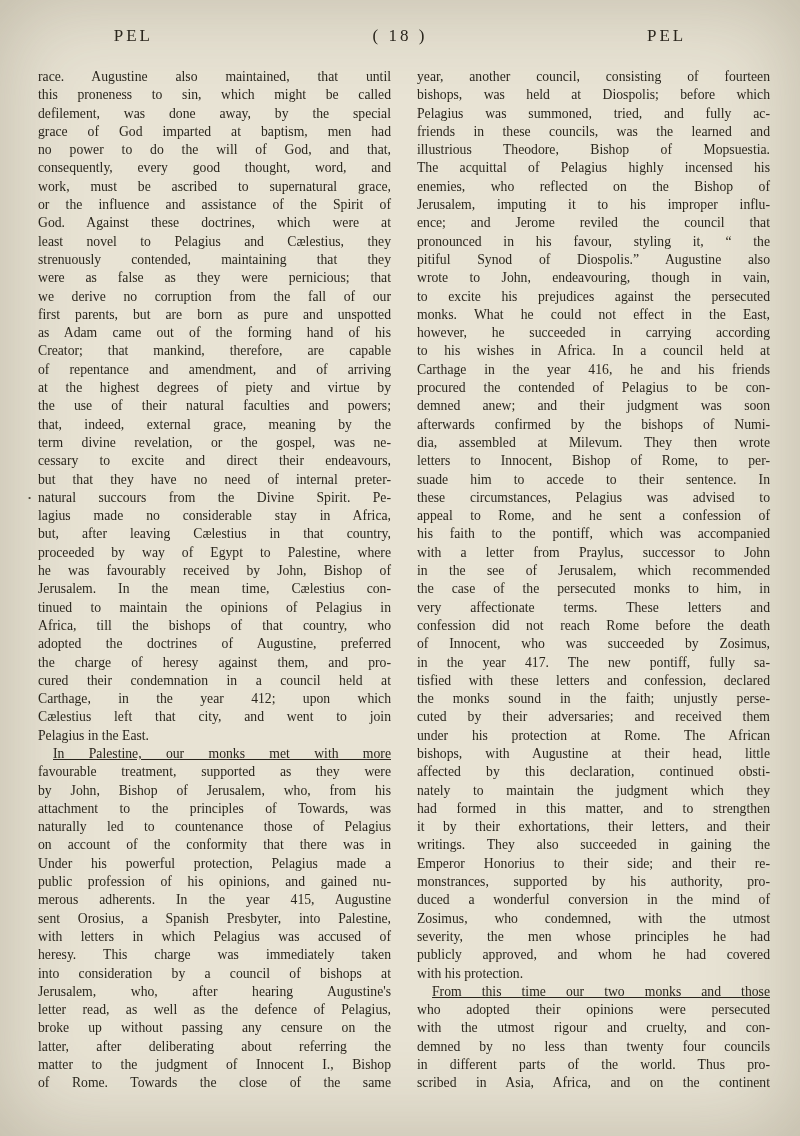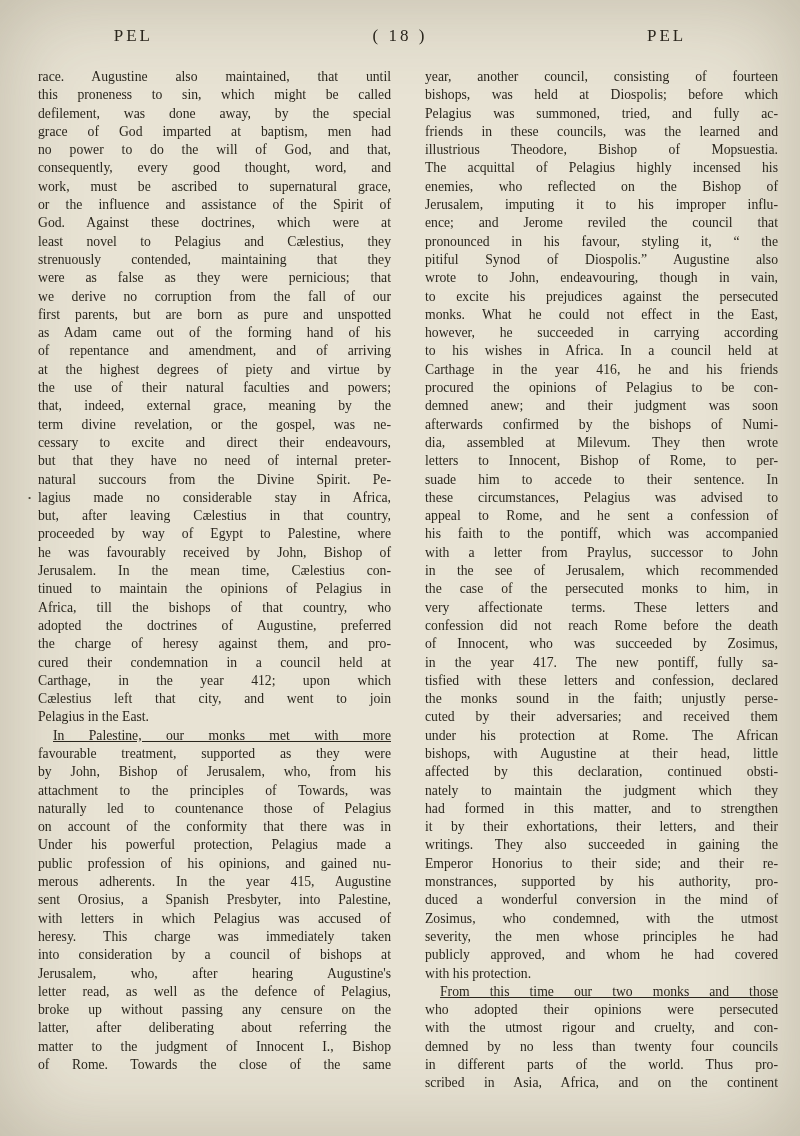"race. Augustine also maintained, that" .columns { gap: 34px -> 26px }
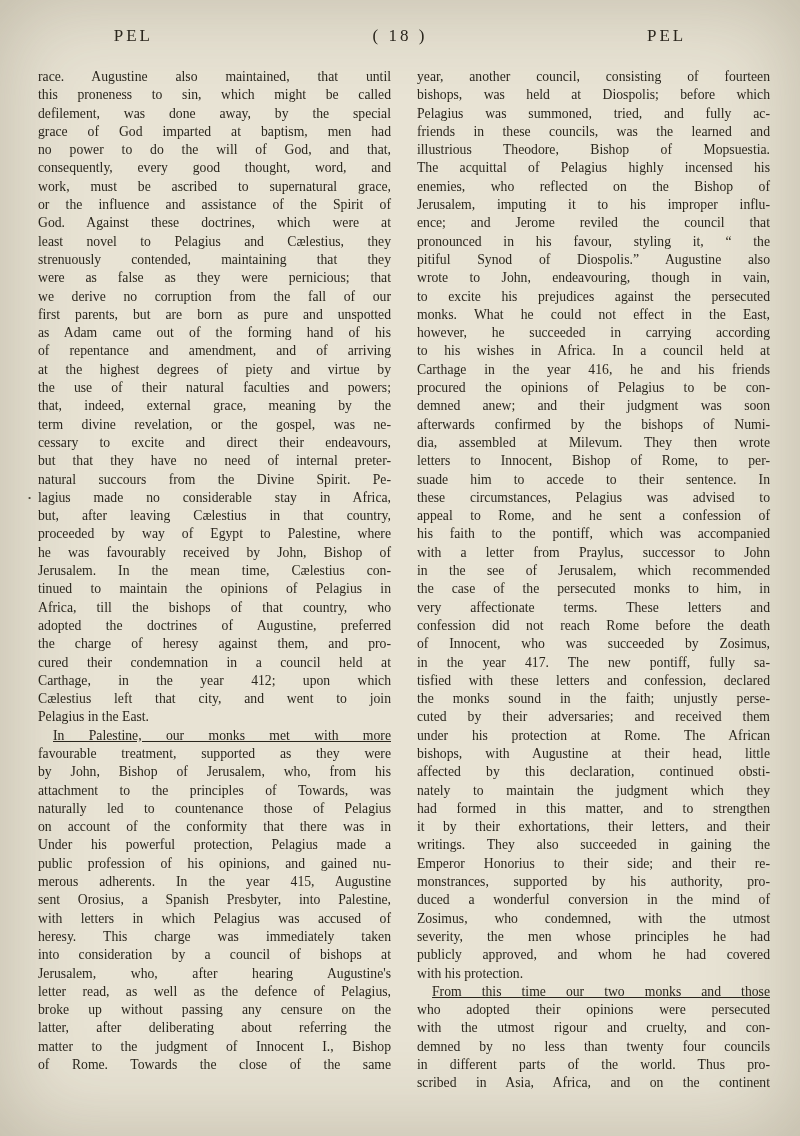"Creator; that mankind, therefore, are" div.line { html: none -> <div>Creator; that mankind, therefore, are capable</div> }
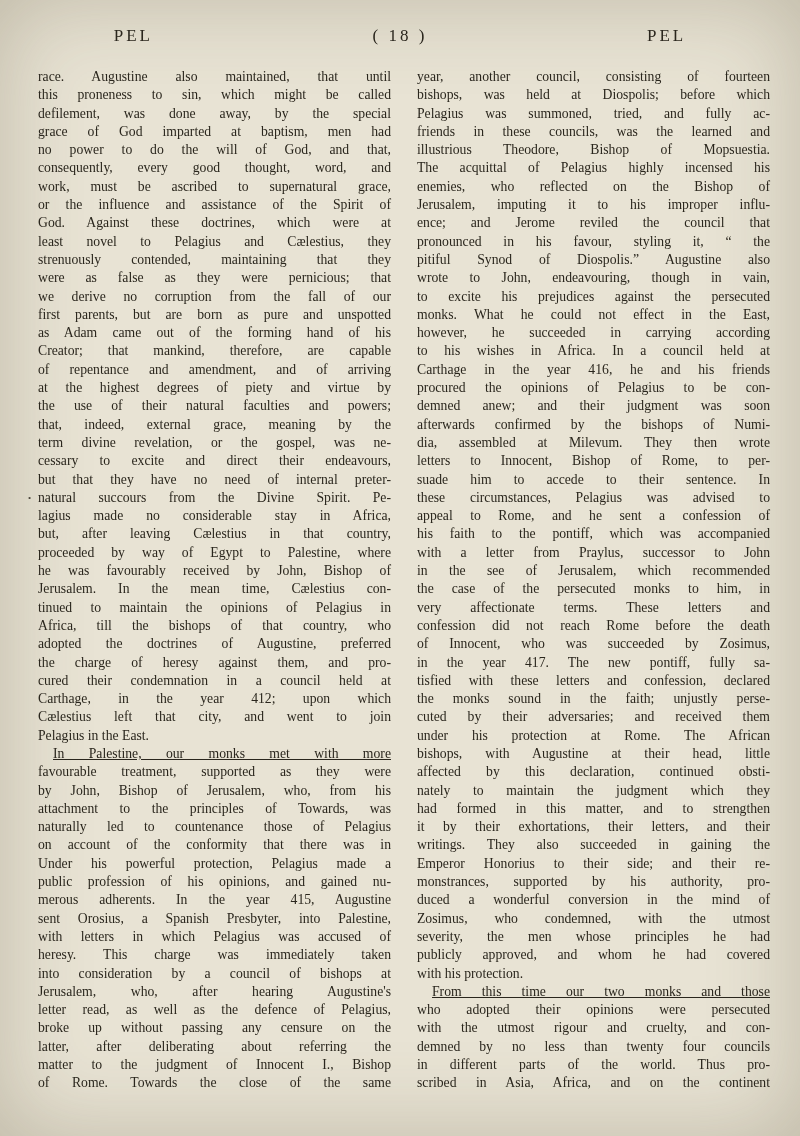"procured the opinions of Pelagius" div.line { text: opinions -> contended }
